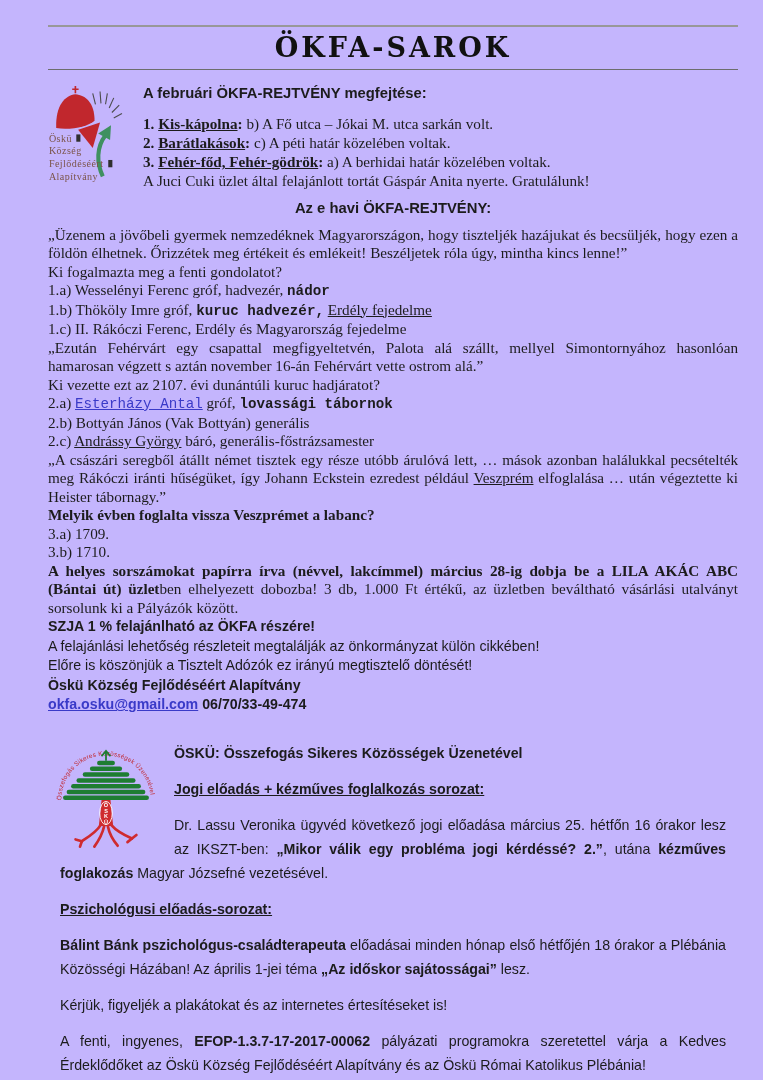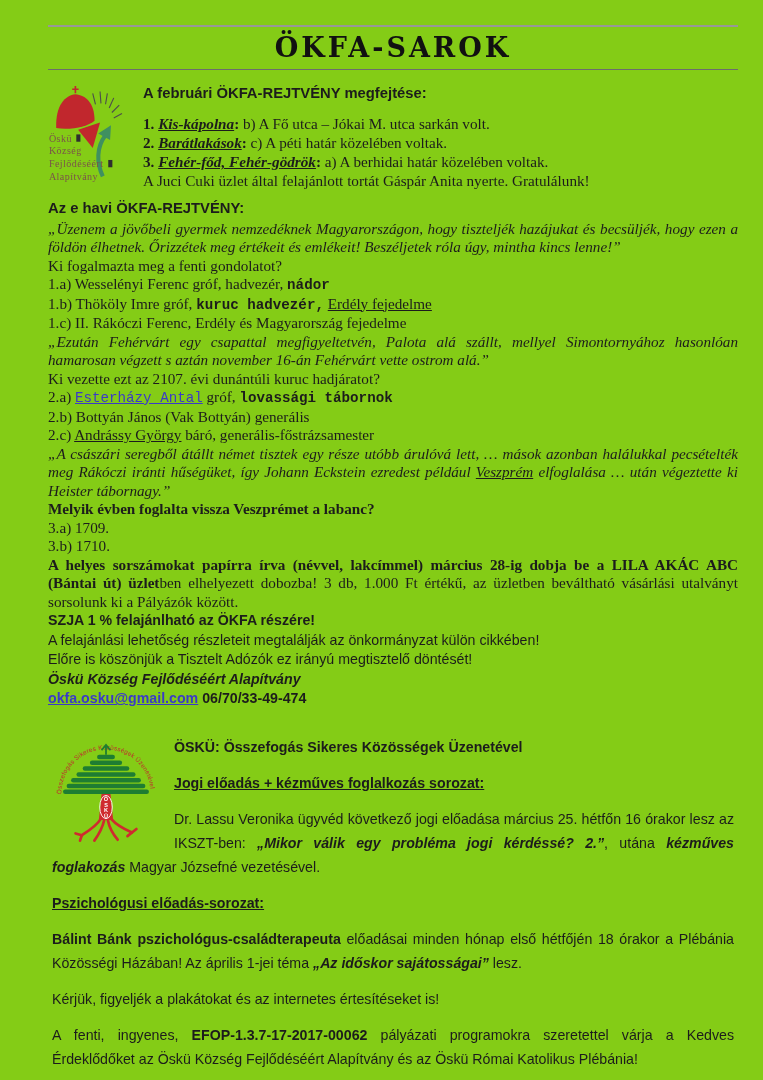"ÖKFA-SAROK" .page { background: #84cc16 -> #c4b5fd }
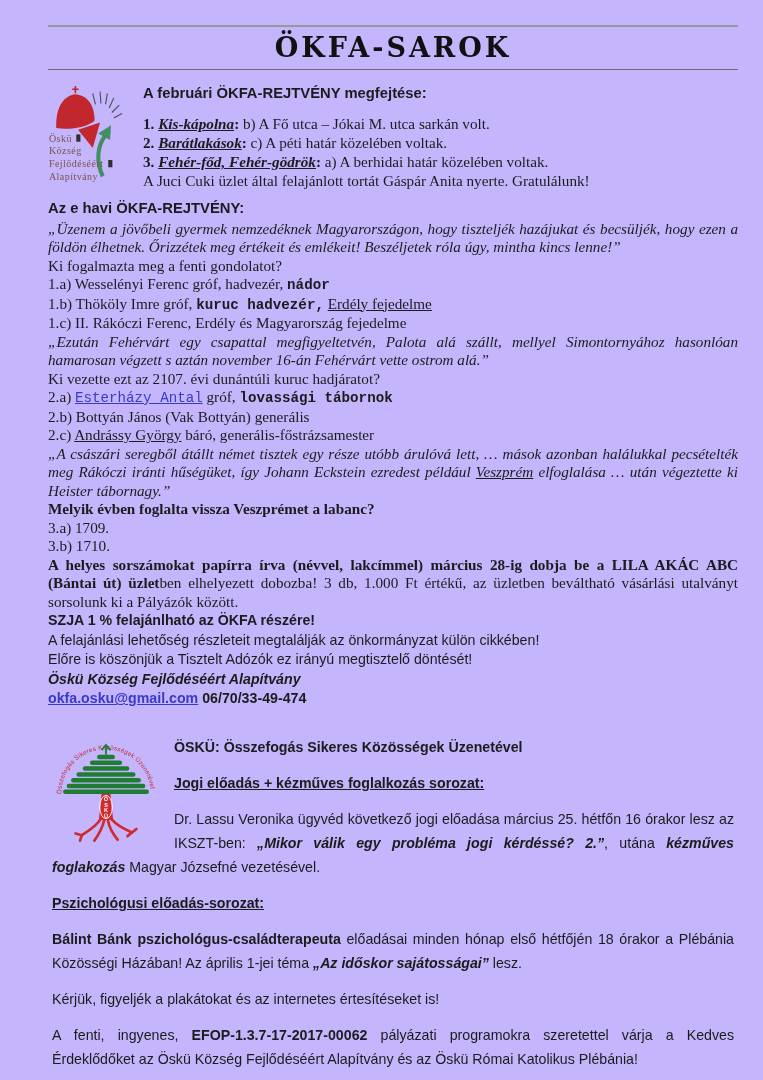"Kis-kápolna" .i { font-style: italic -> none }
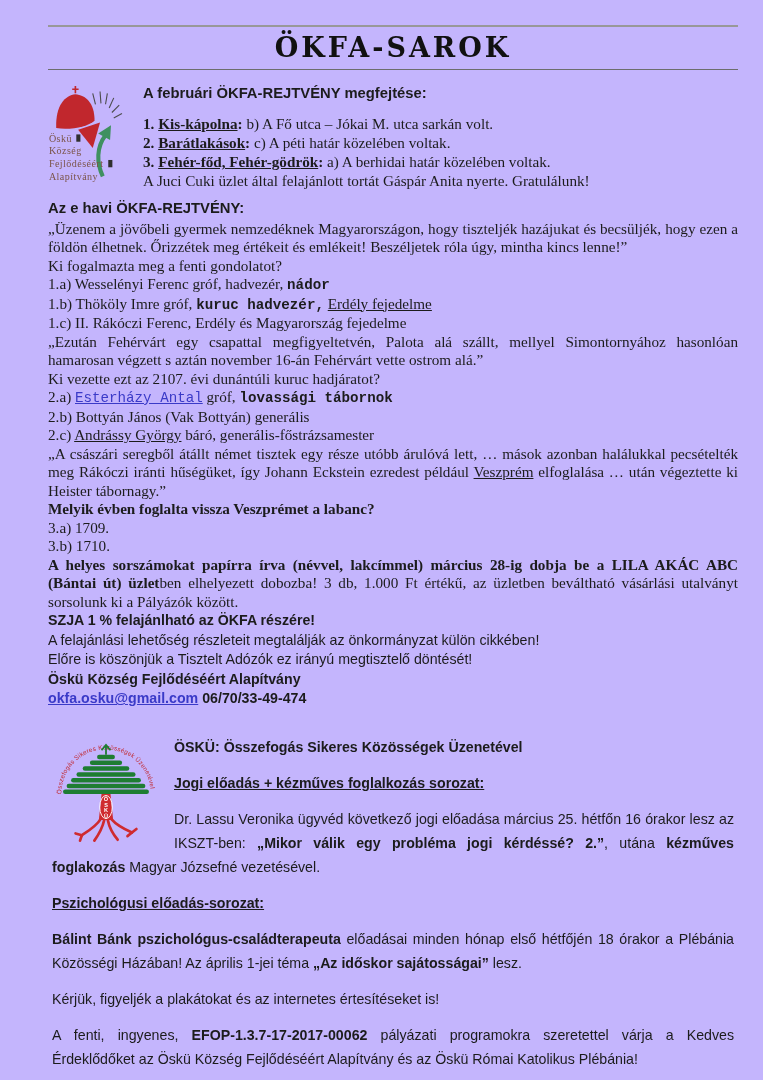"Az e havi ÖKFA-REJTVÉNY:" .quiz .sansb { margin-bottom: 2px -> 8px; text-align: none -> center }
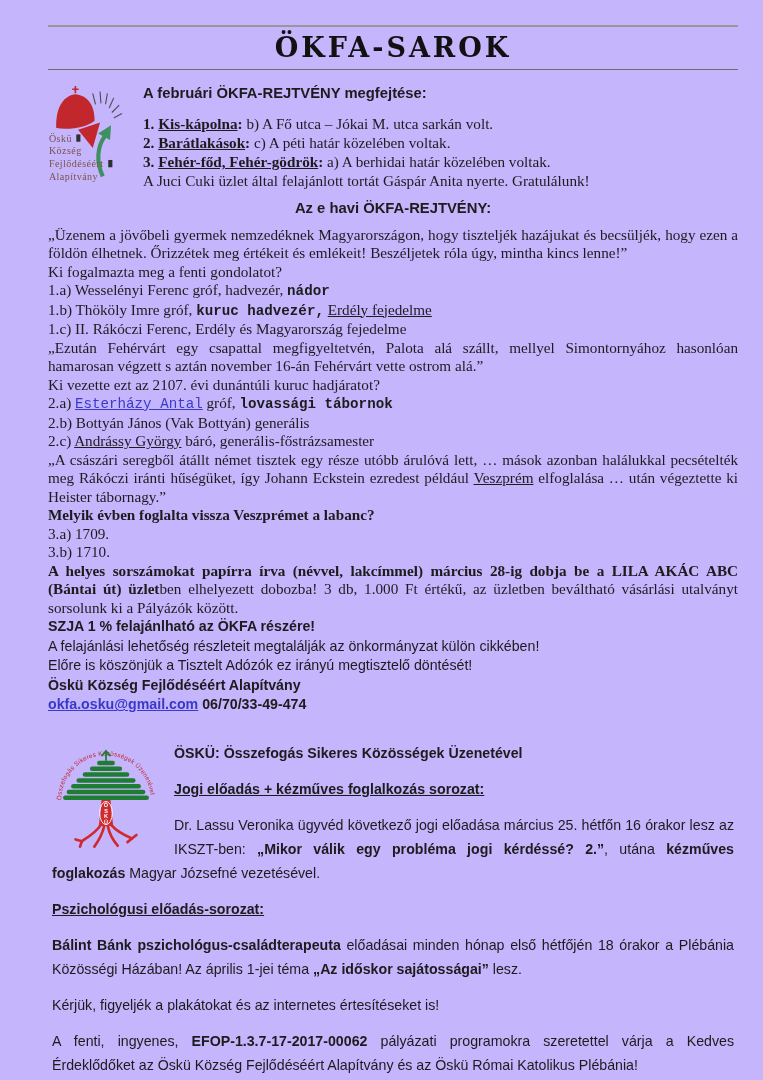"ÖSKÜ: Összefogás Sikeres Közösségek" .osku p { margin: 0 4px 12px -> 0 12px 12px }
